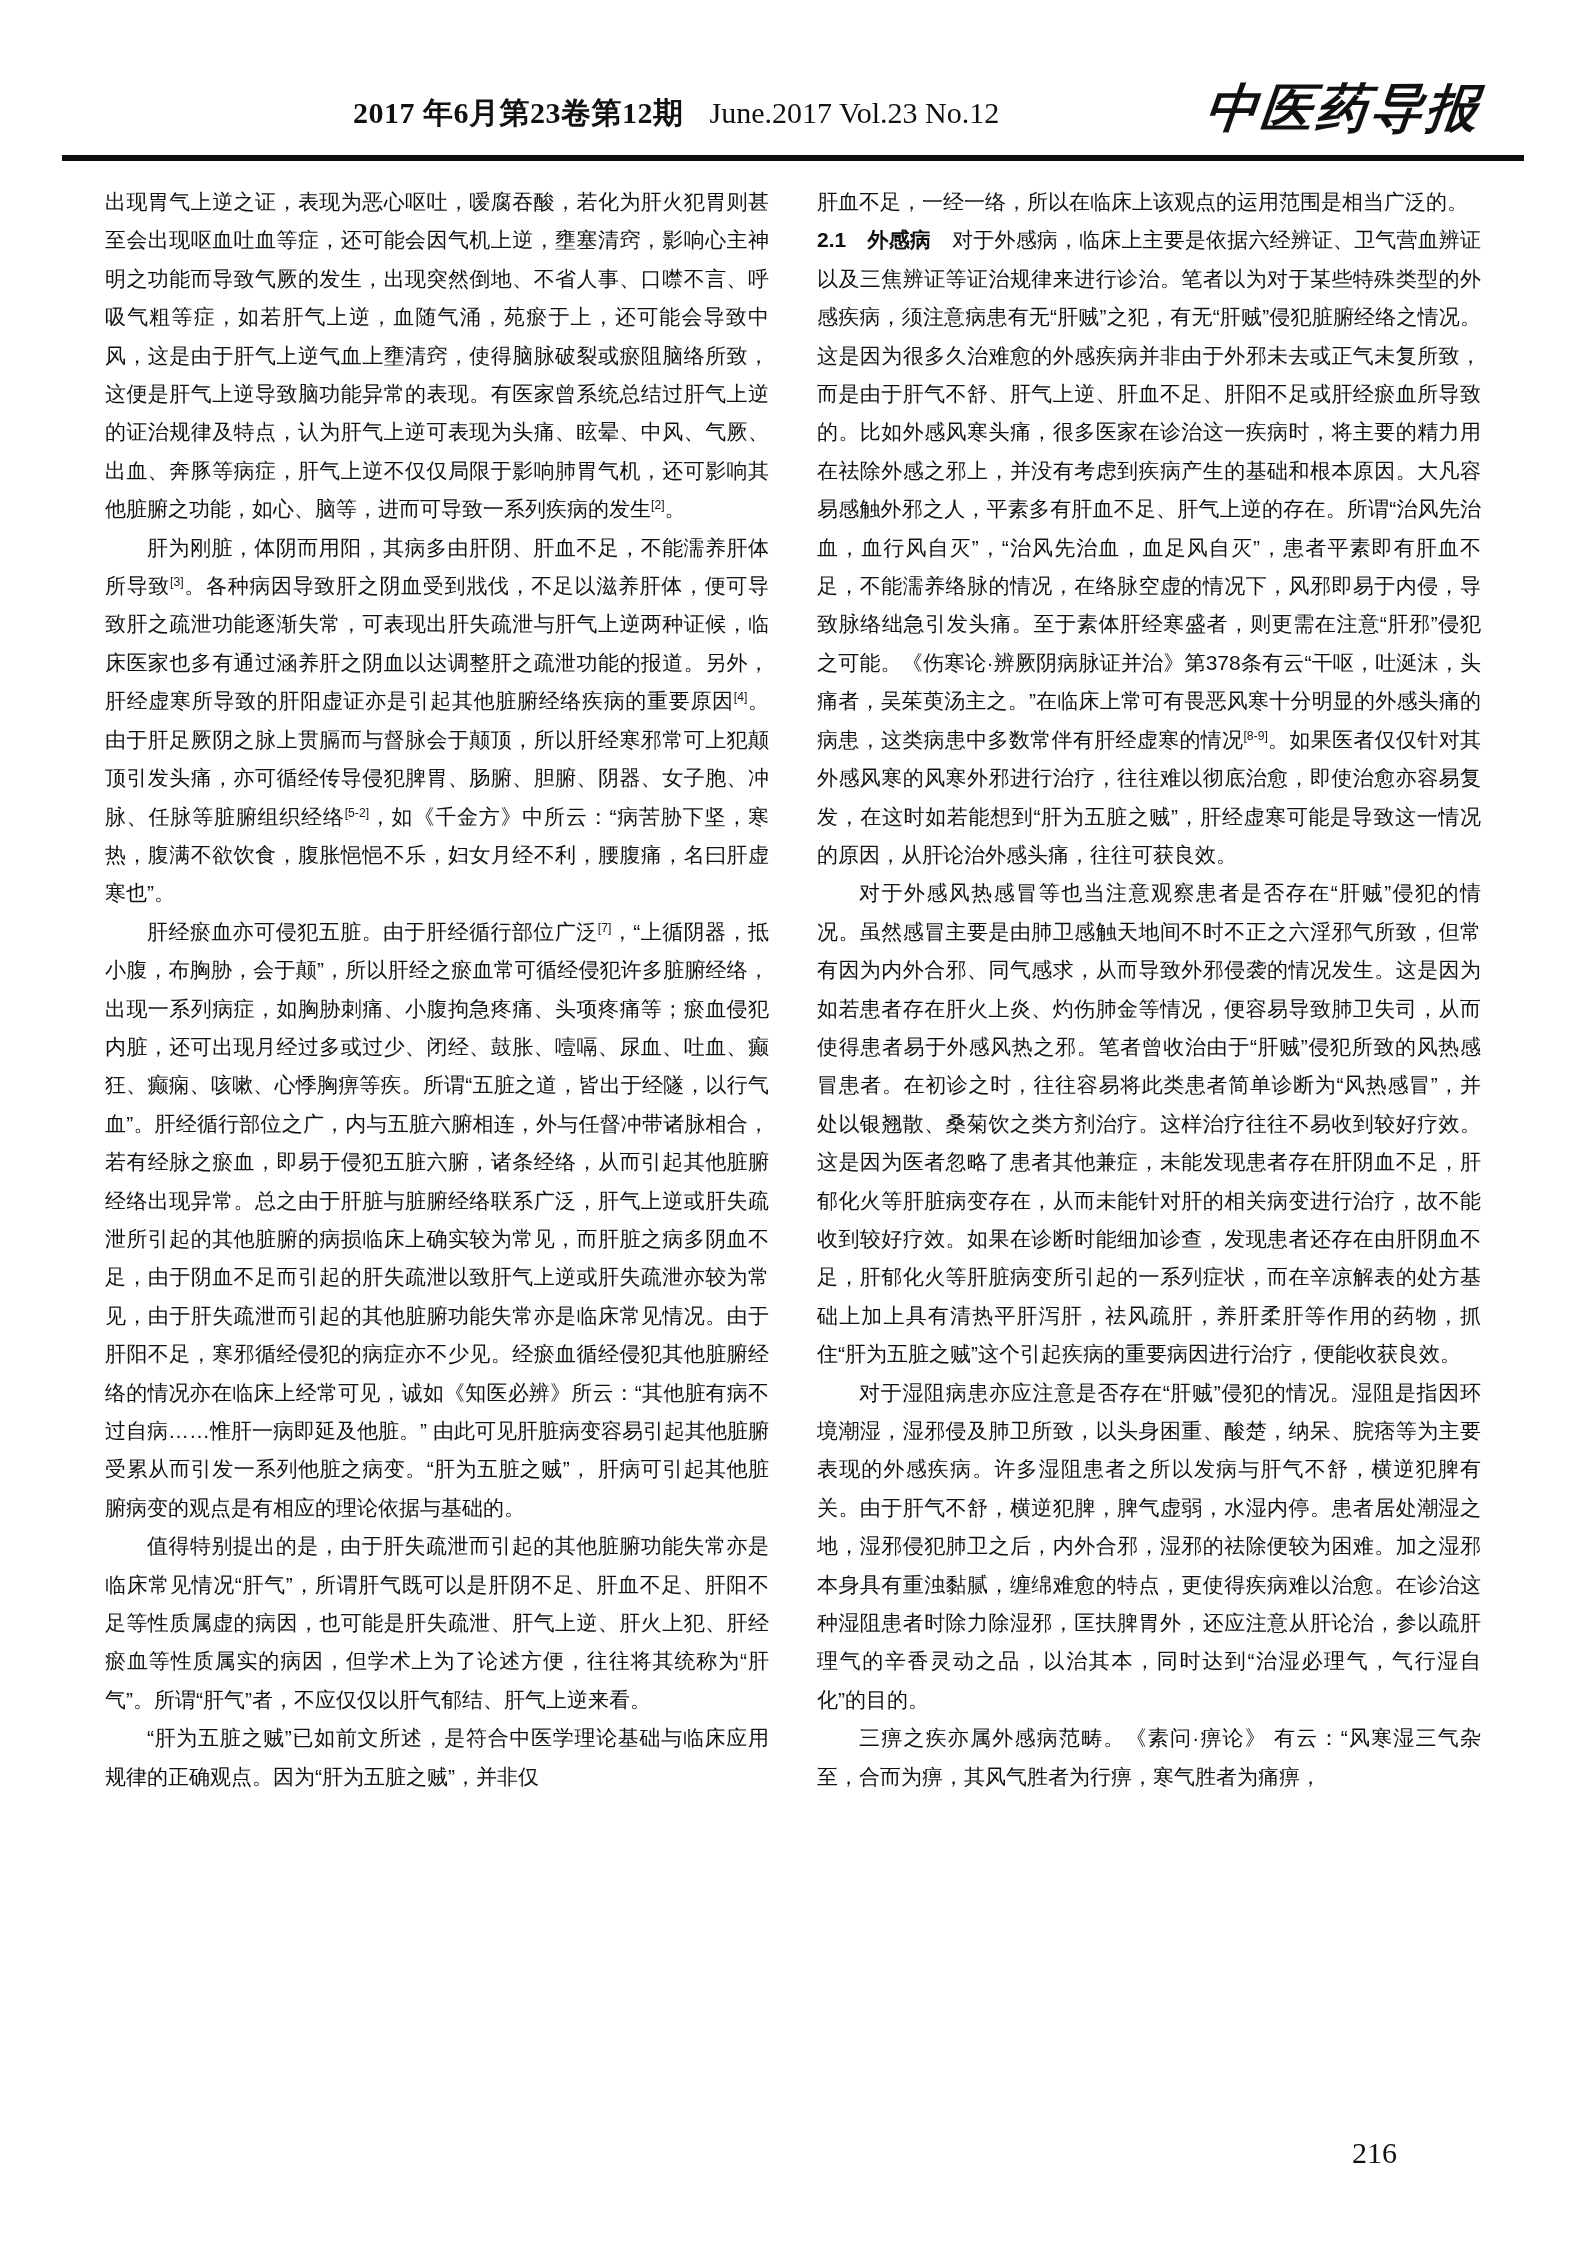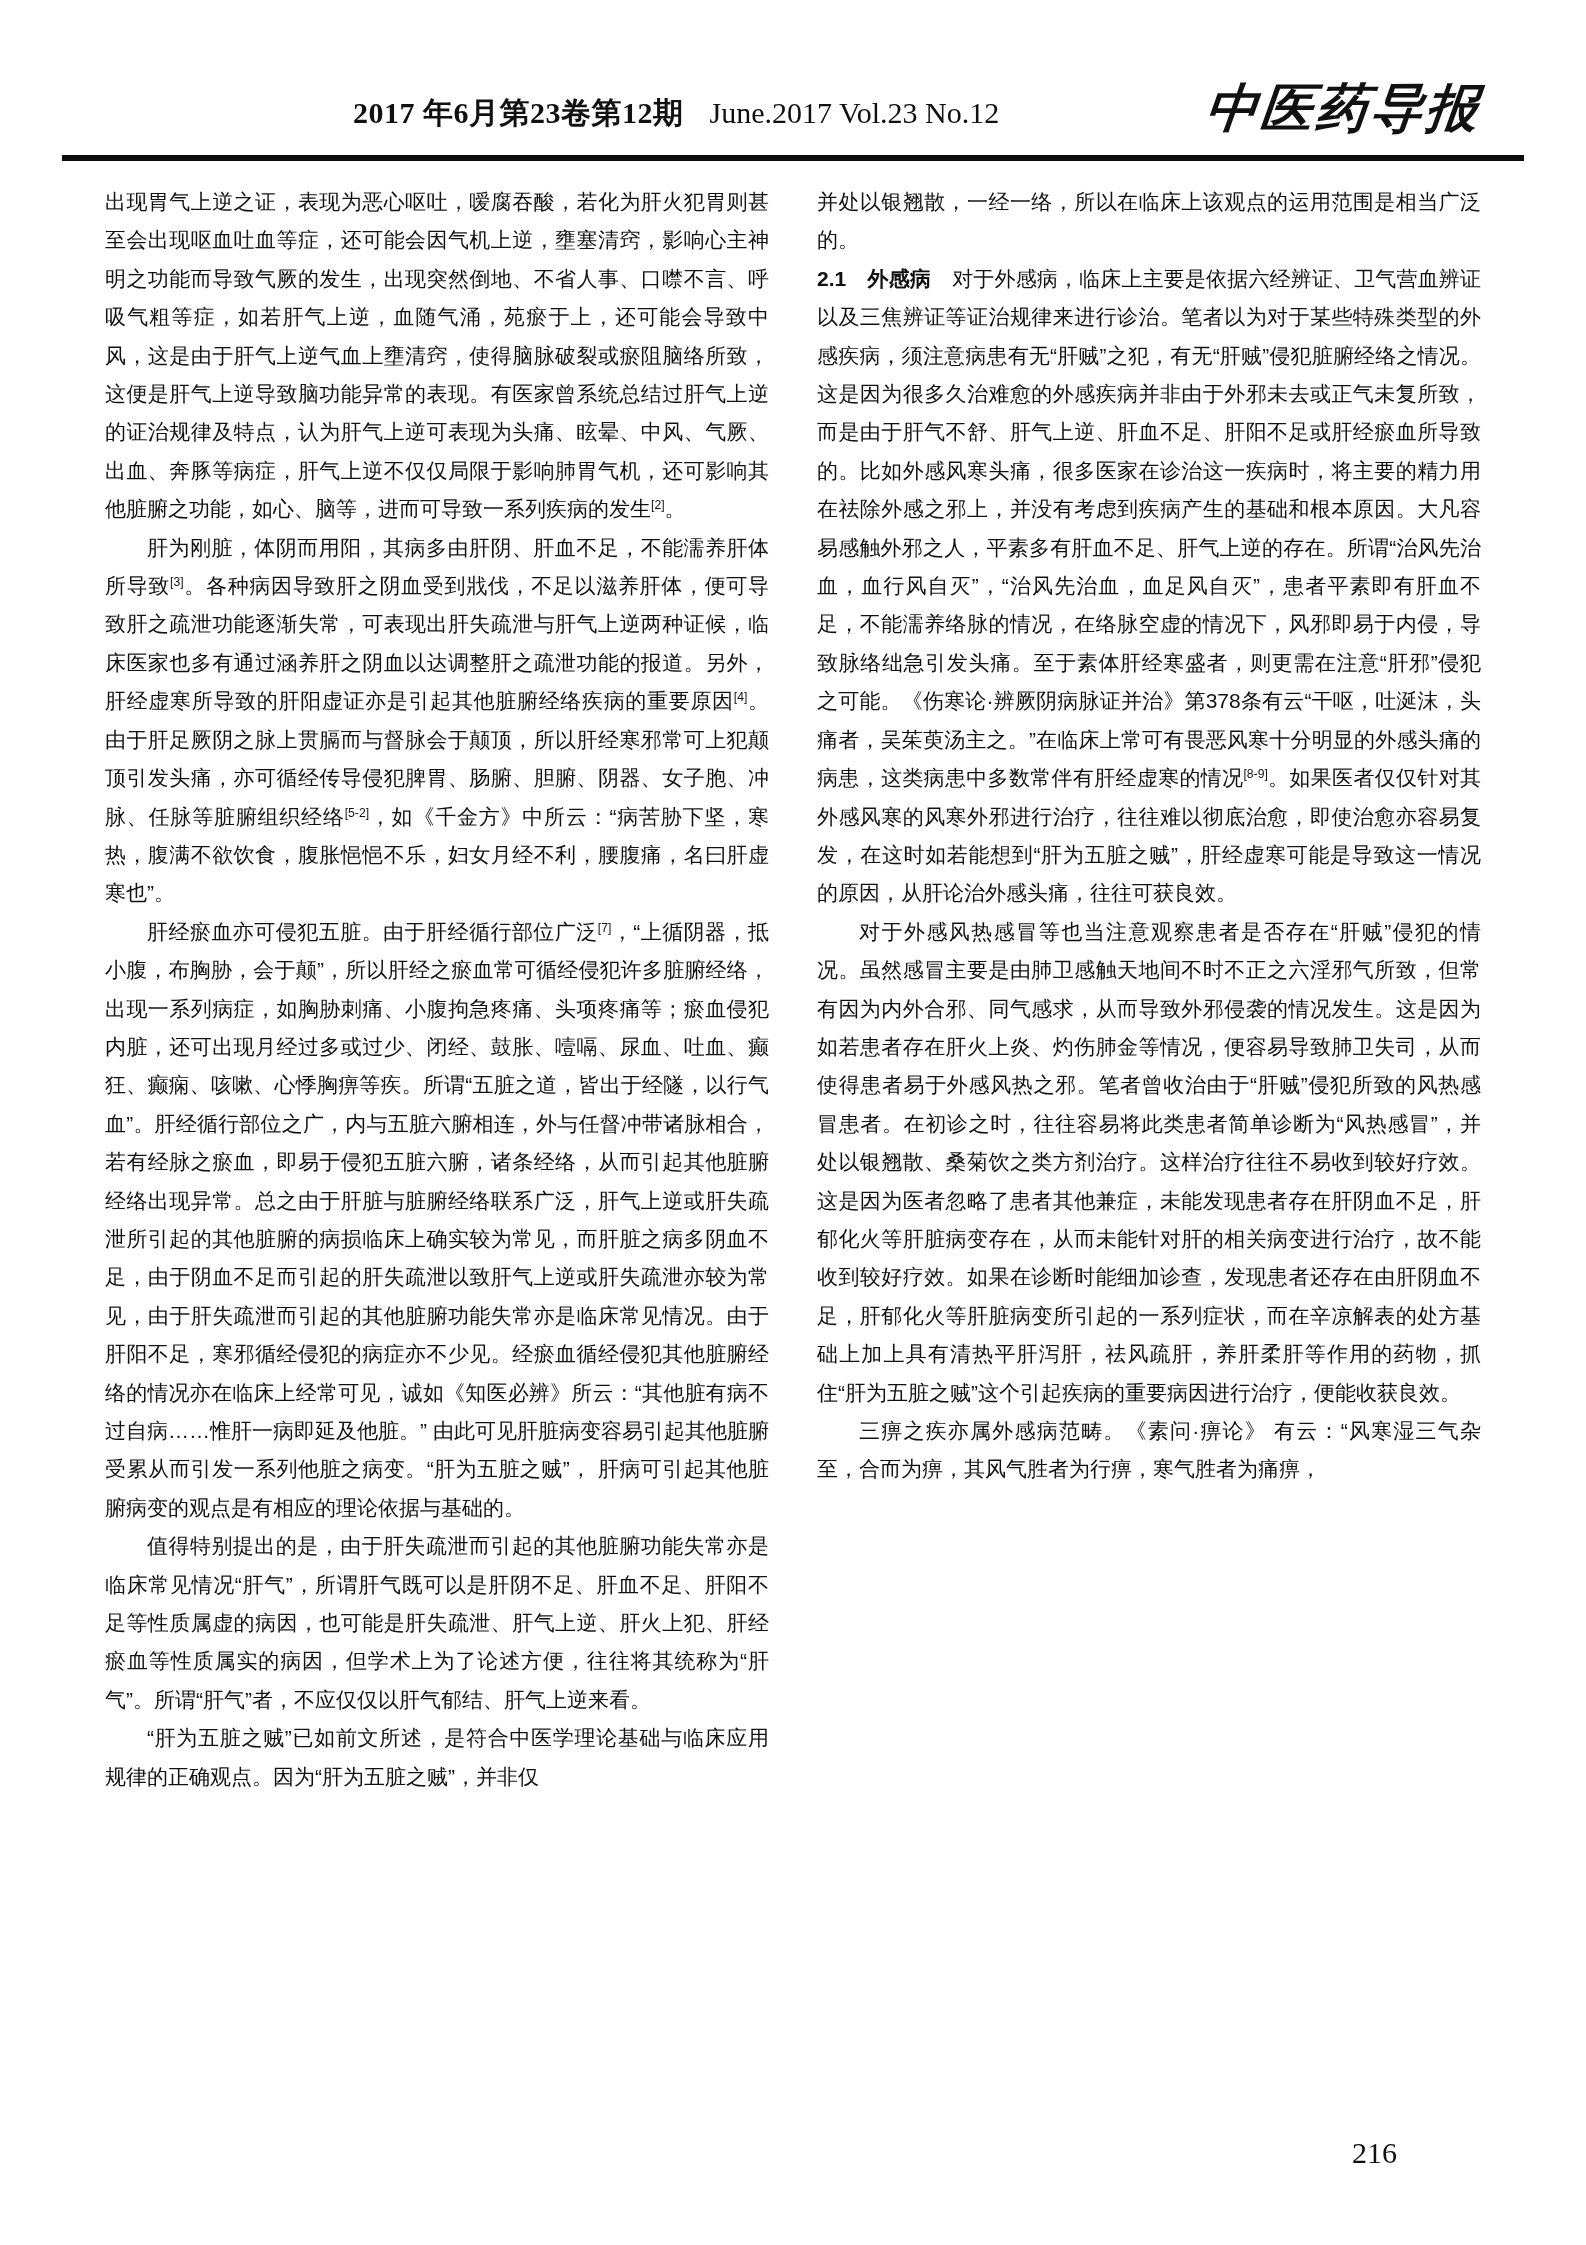"并处以银翘散，一经一络，所以在临床上该观点的运用范围是相当广泛的。" p { text: 并处以银翘散 -> 肝血不足 }
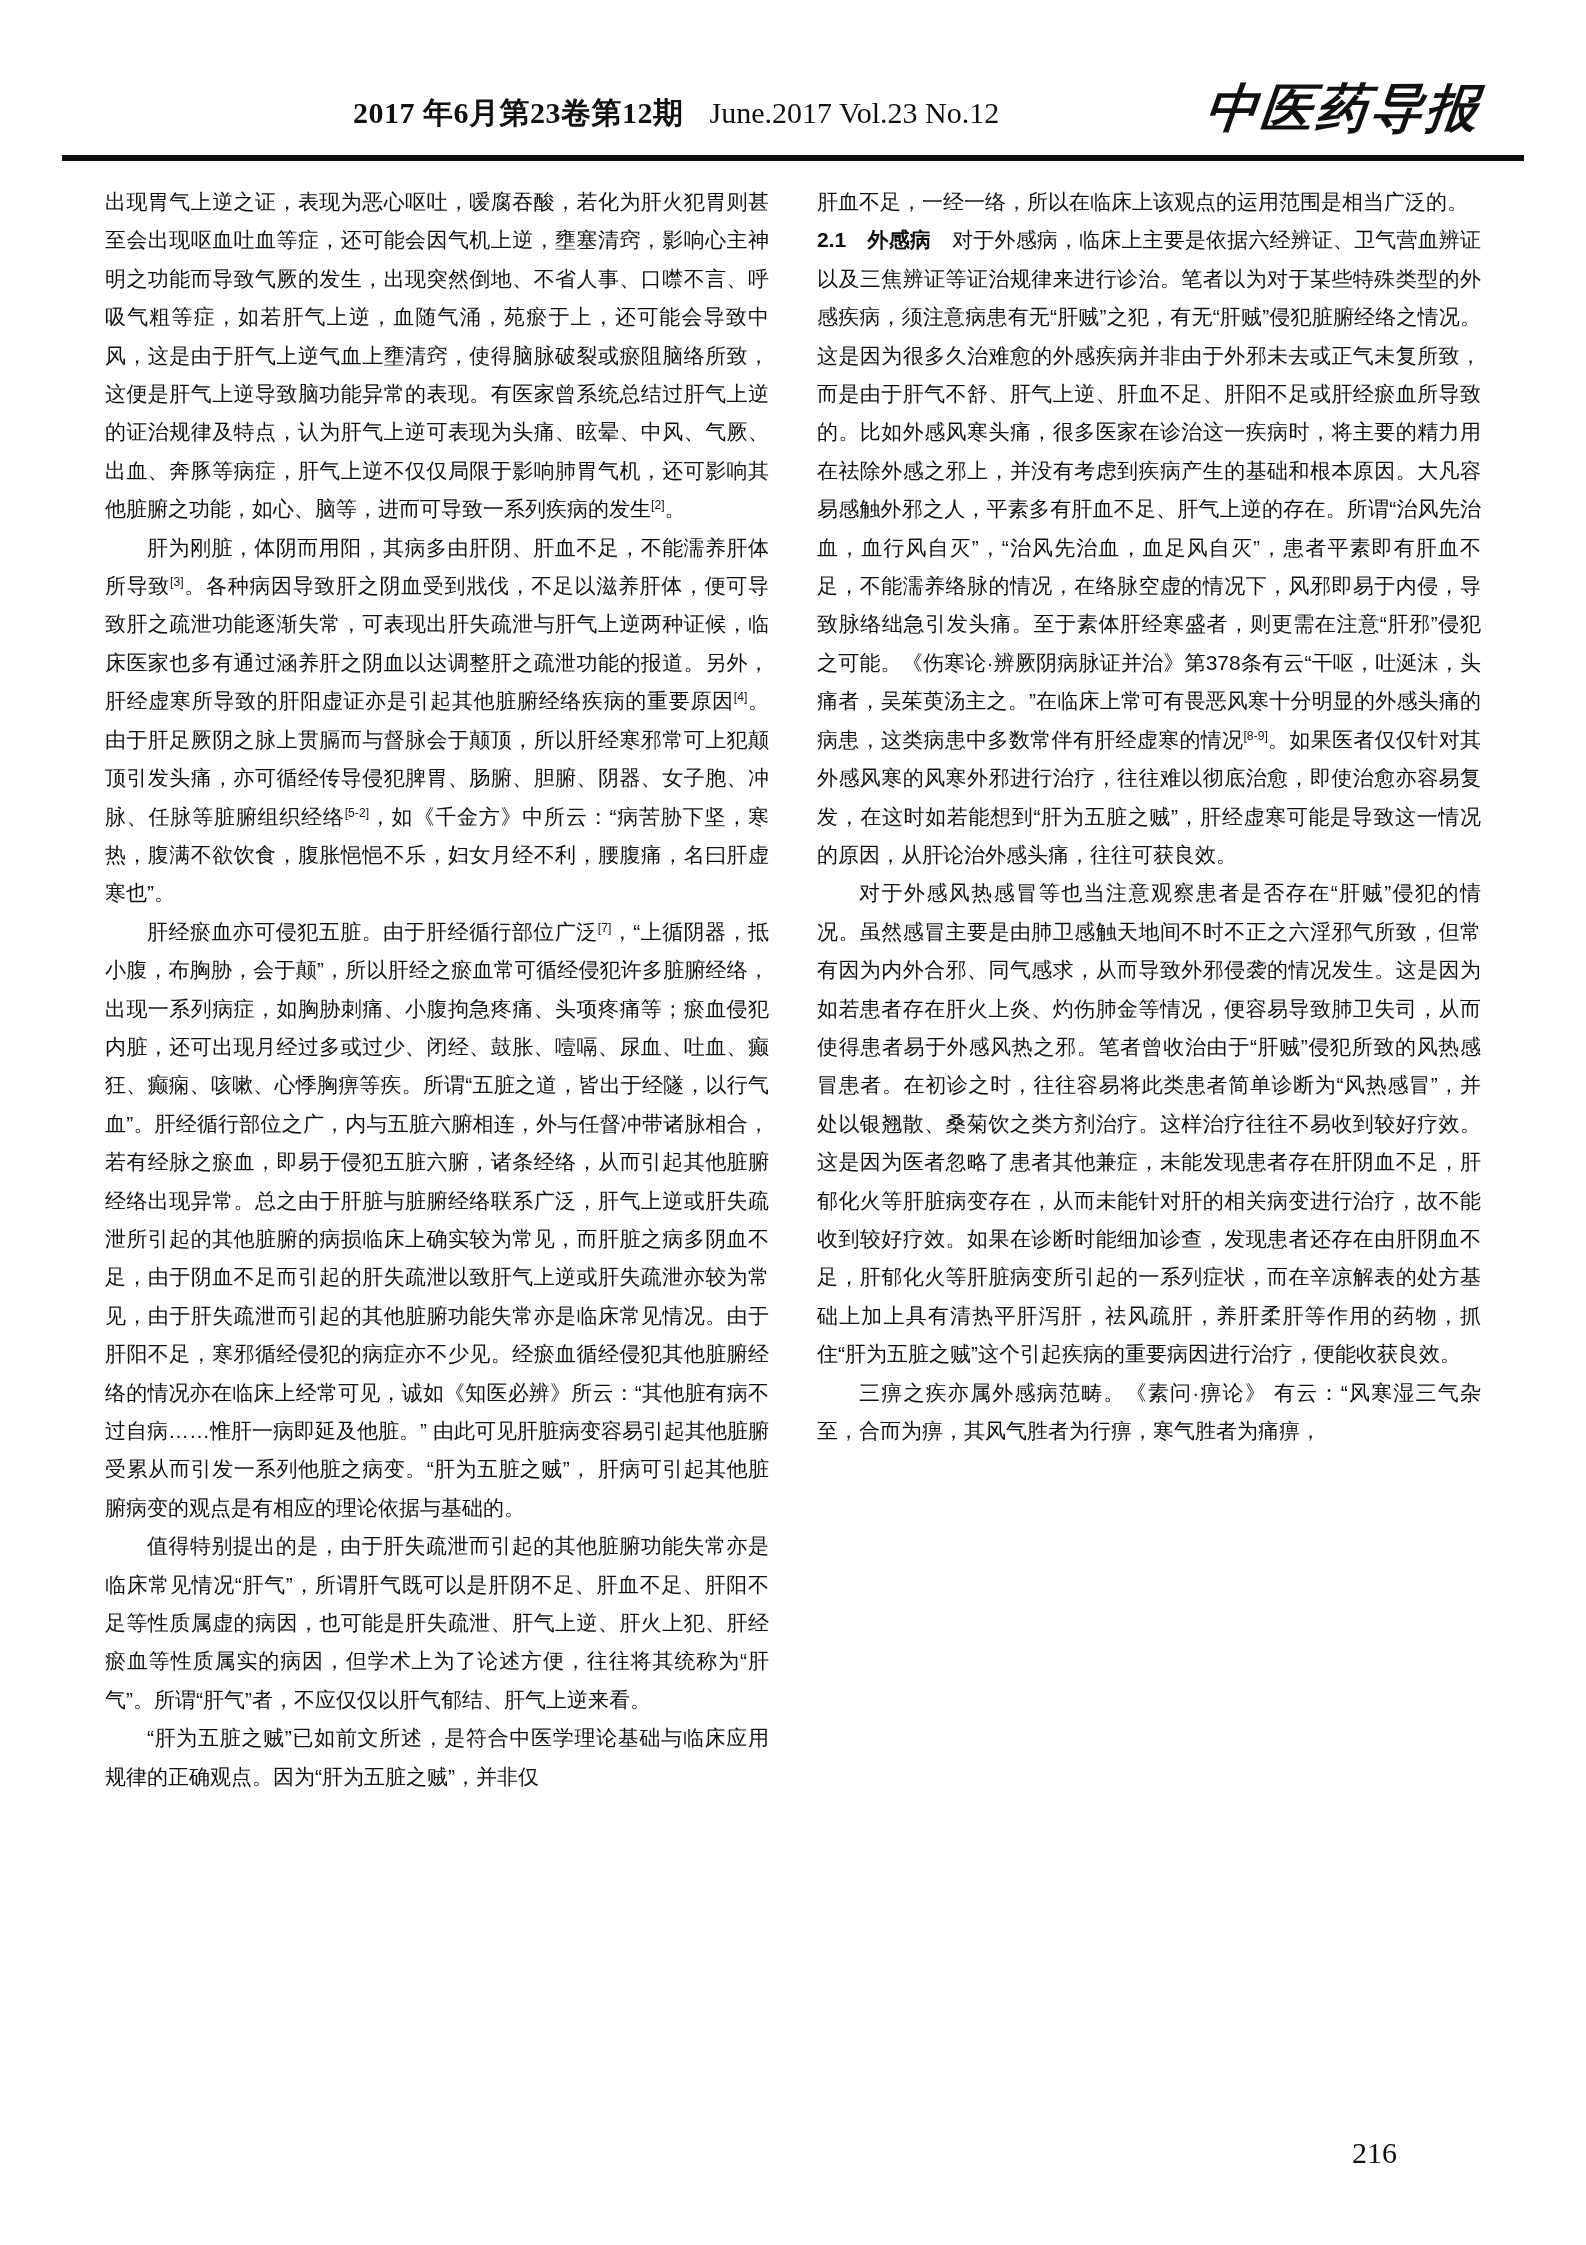"对于湿阻病患亦应注意是否存在“肝贼”侵犯的情况。湿阻是指因环境潮湿，湿邪侵及肺卫" p.indent { html: none -> <p>对于湿阻病患亦应注意是否存在“肝贼”侵犯的情况。湿阻是指因环境潮湿，湿邪侵及肺卫所致，以头身困重、酸楚，纳呆、脘痞等为主要表现的外感疾病。许多湿阻患者之所以发病与肝气不舒，横逆犯脾有关。由于肝气不舒，横逆犯脾，脾气虚弱，水湿内停。患者居处潮湿之地，湿邪侵犯肺卫之后，内外合邪，湿邪的祛除便较为困难。加之湿邪本身具有重浊黏腻，缠绵难愈的特点，更使得疾病难以治愈。在诊治这种湿阻患者时除力除湿邪，匡扶脾胃外，还应注意从肝论治，参以疏肝理气的辛香灵动之品，以治其本，同时达到“治湿必理气，气行湿自化”的目的。</p> }
